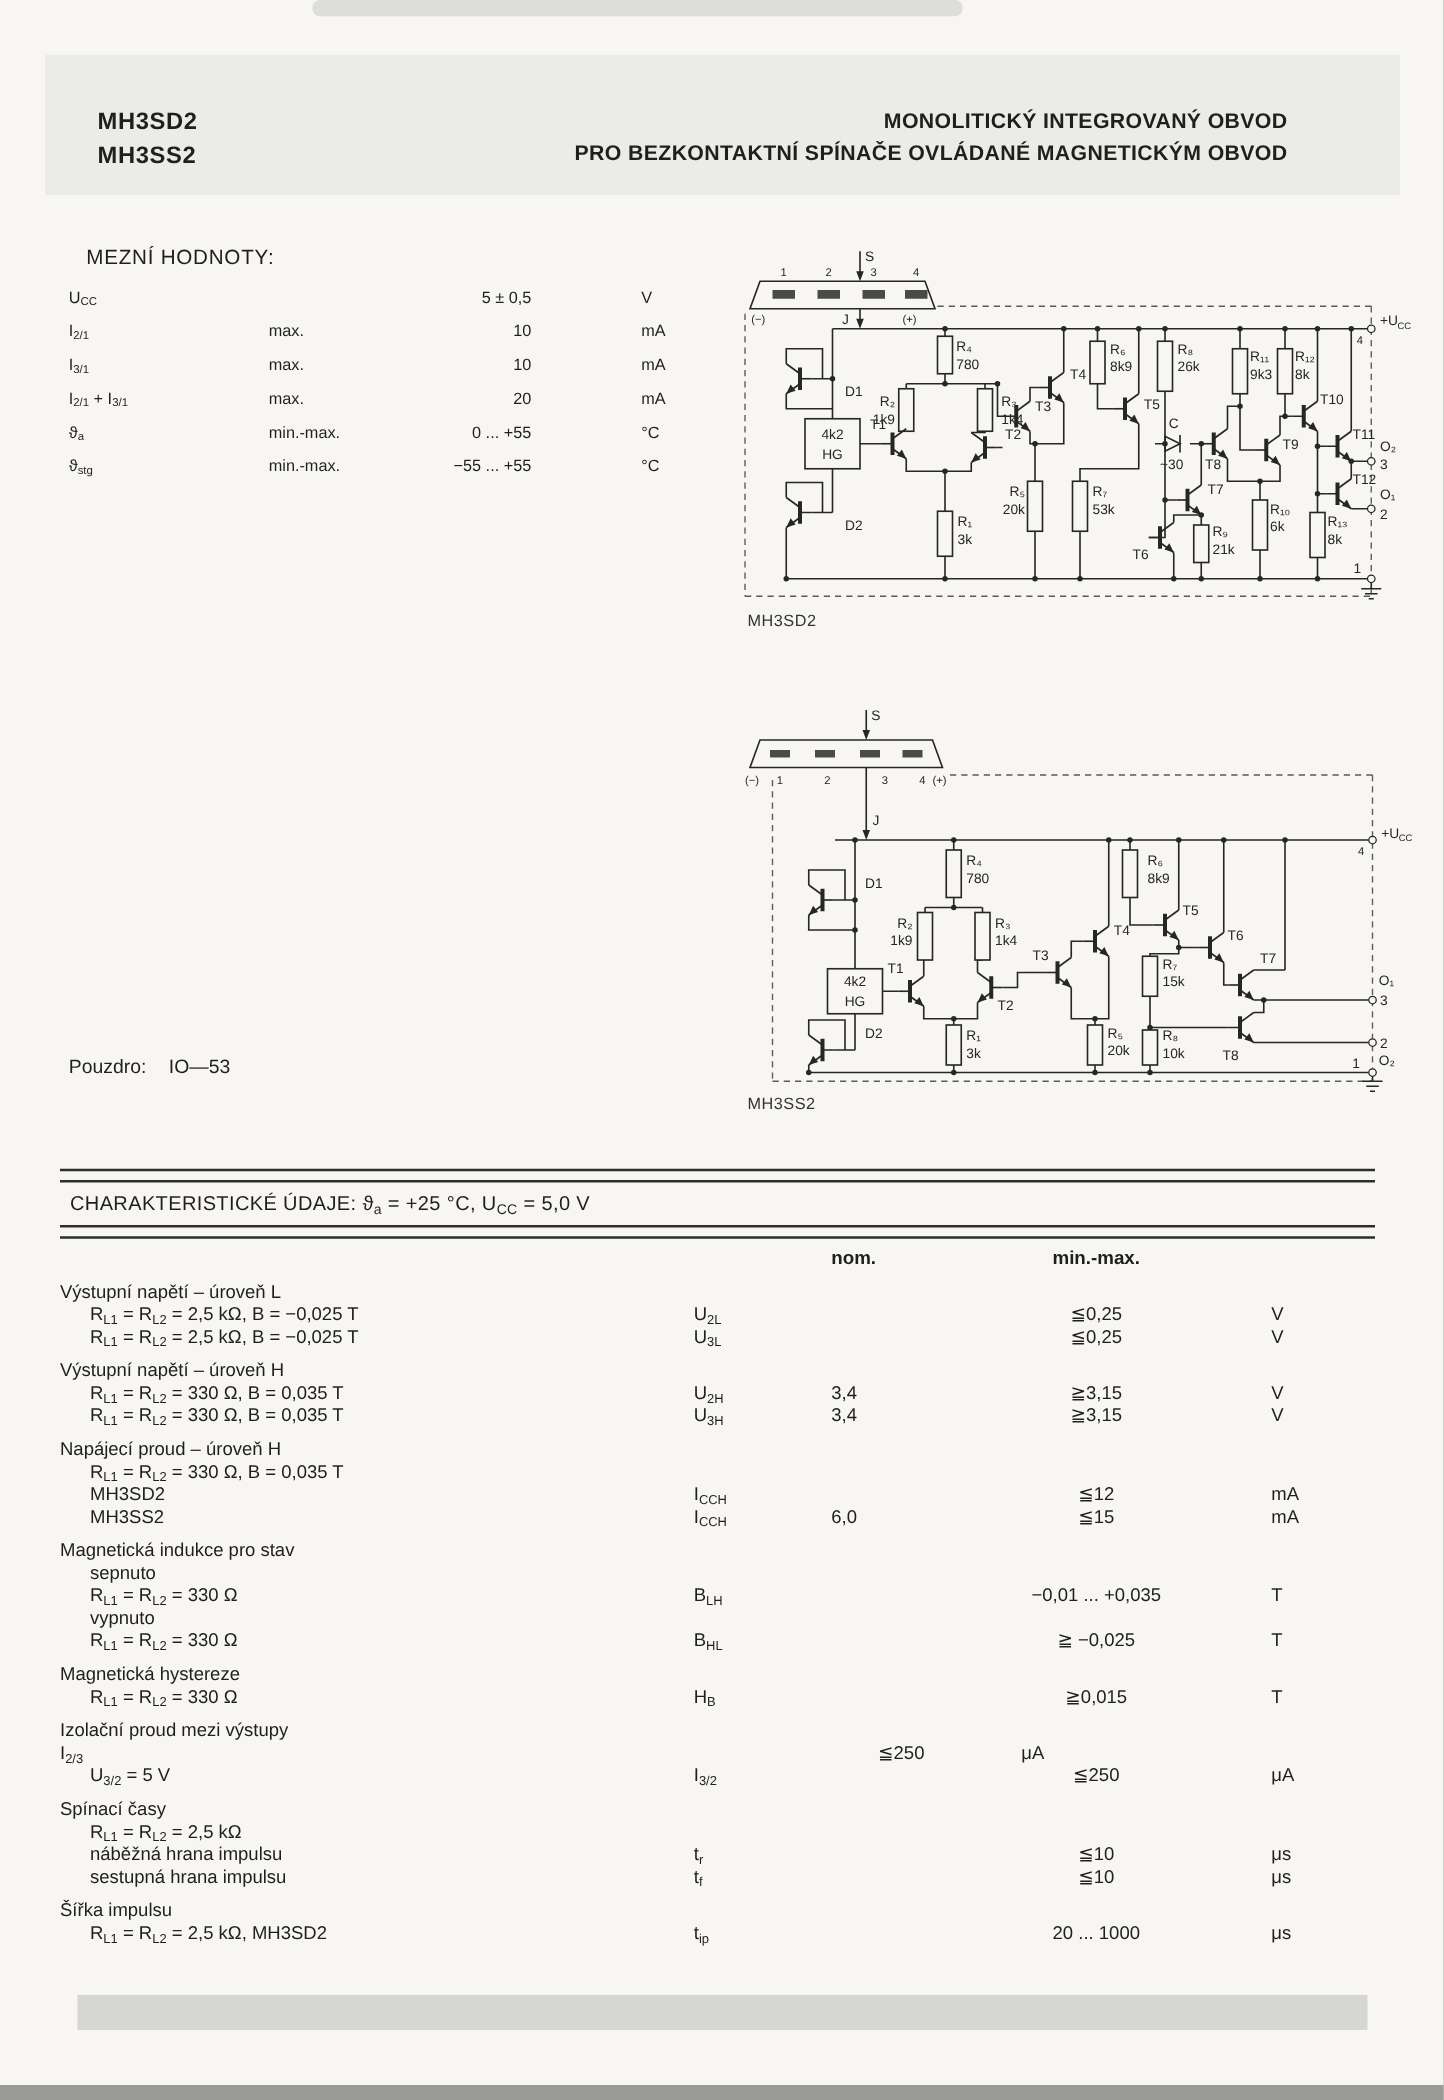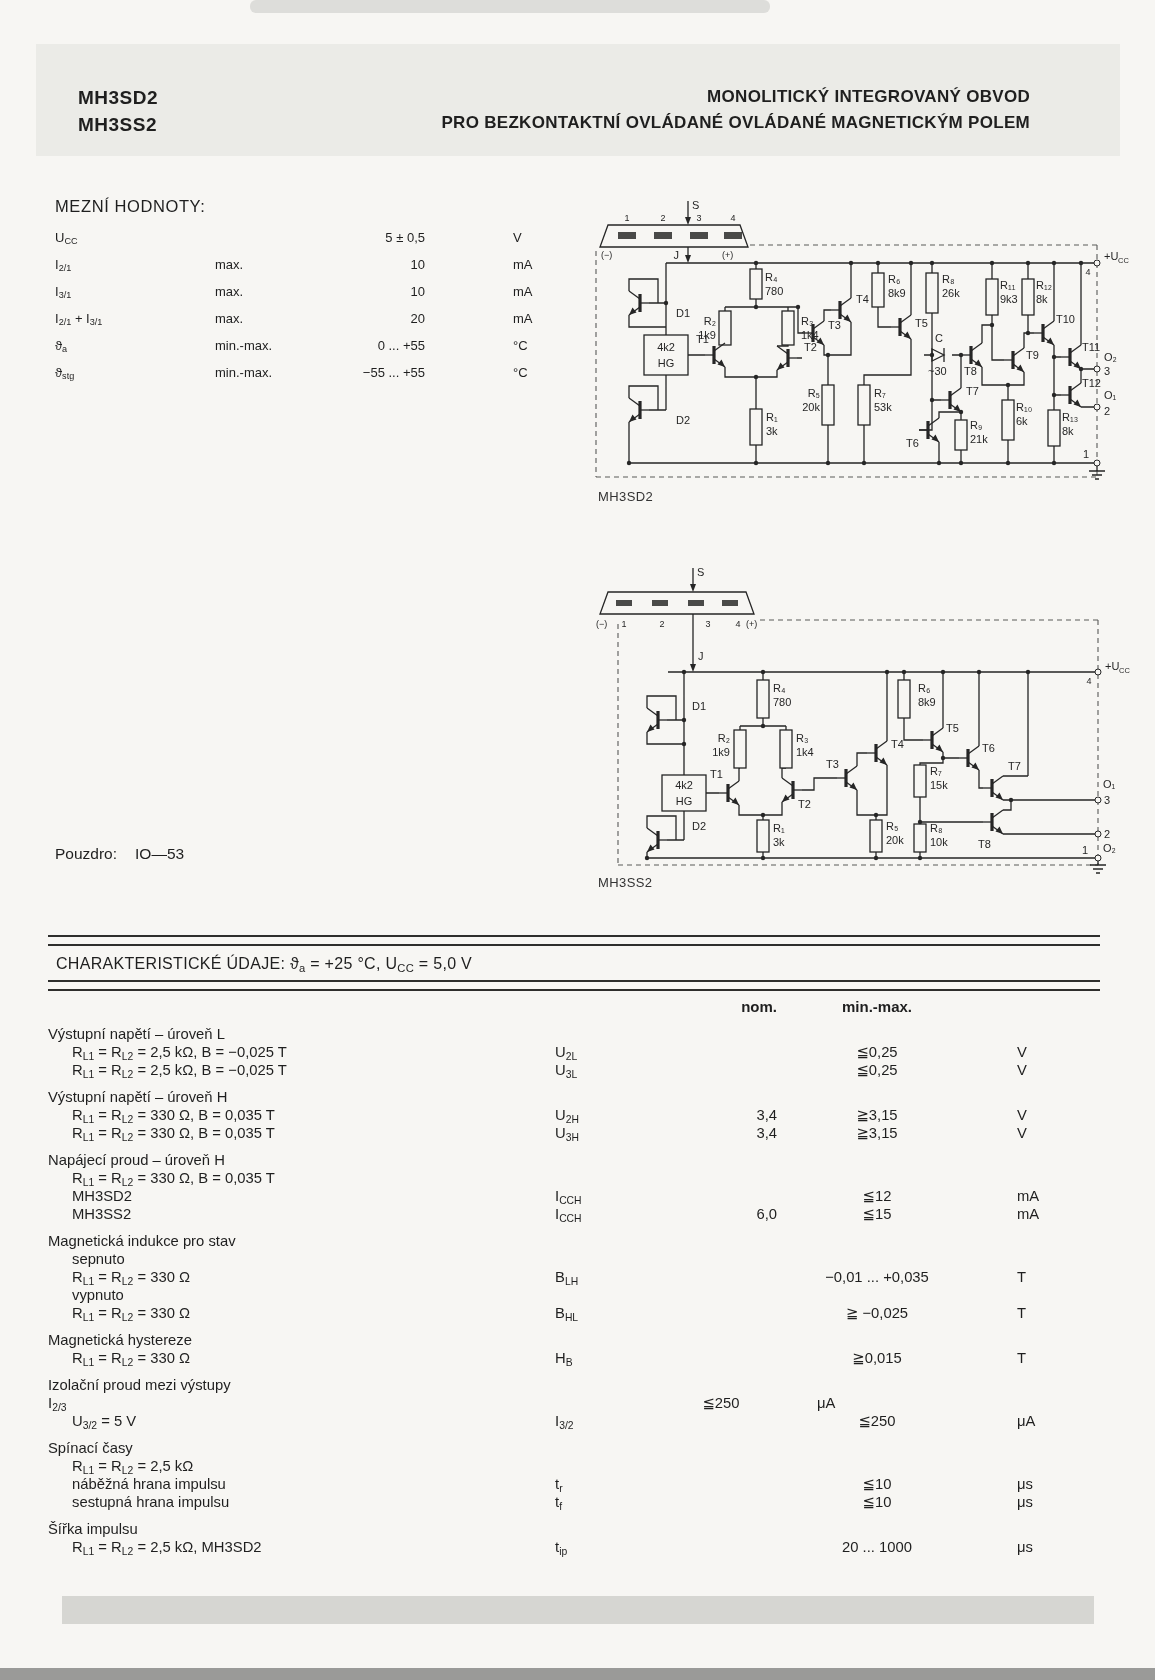"PRO BEZKONTAKTNÍ OVLÁDANÉ OVLÁDANÉ" div { text: OVLÁDANÉ OVLÁDANÉ MAGNETICKÝM POLEM -> SPÍNAČE OVLÁDANÉ MAGNETICKÝM OBVOD }
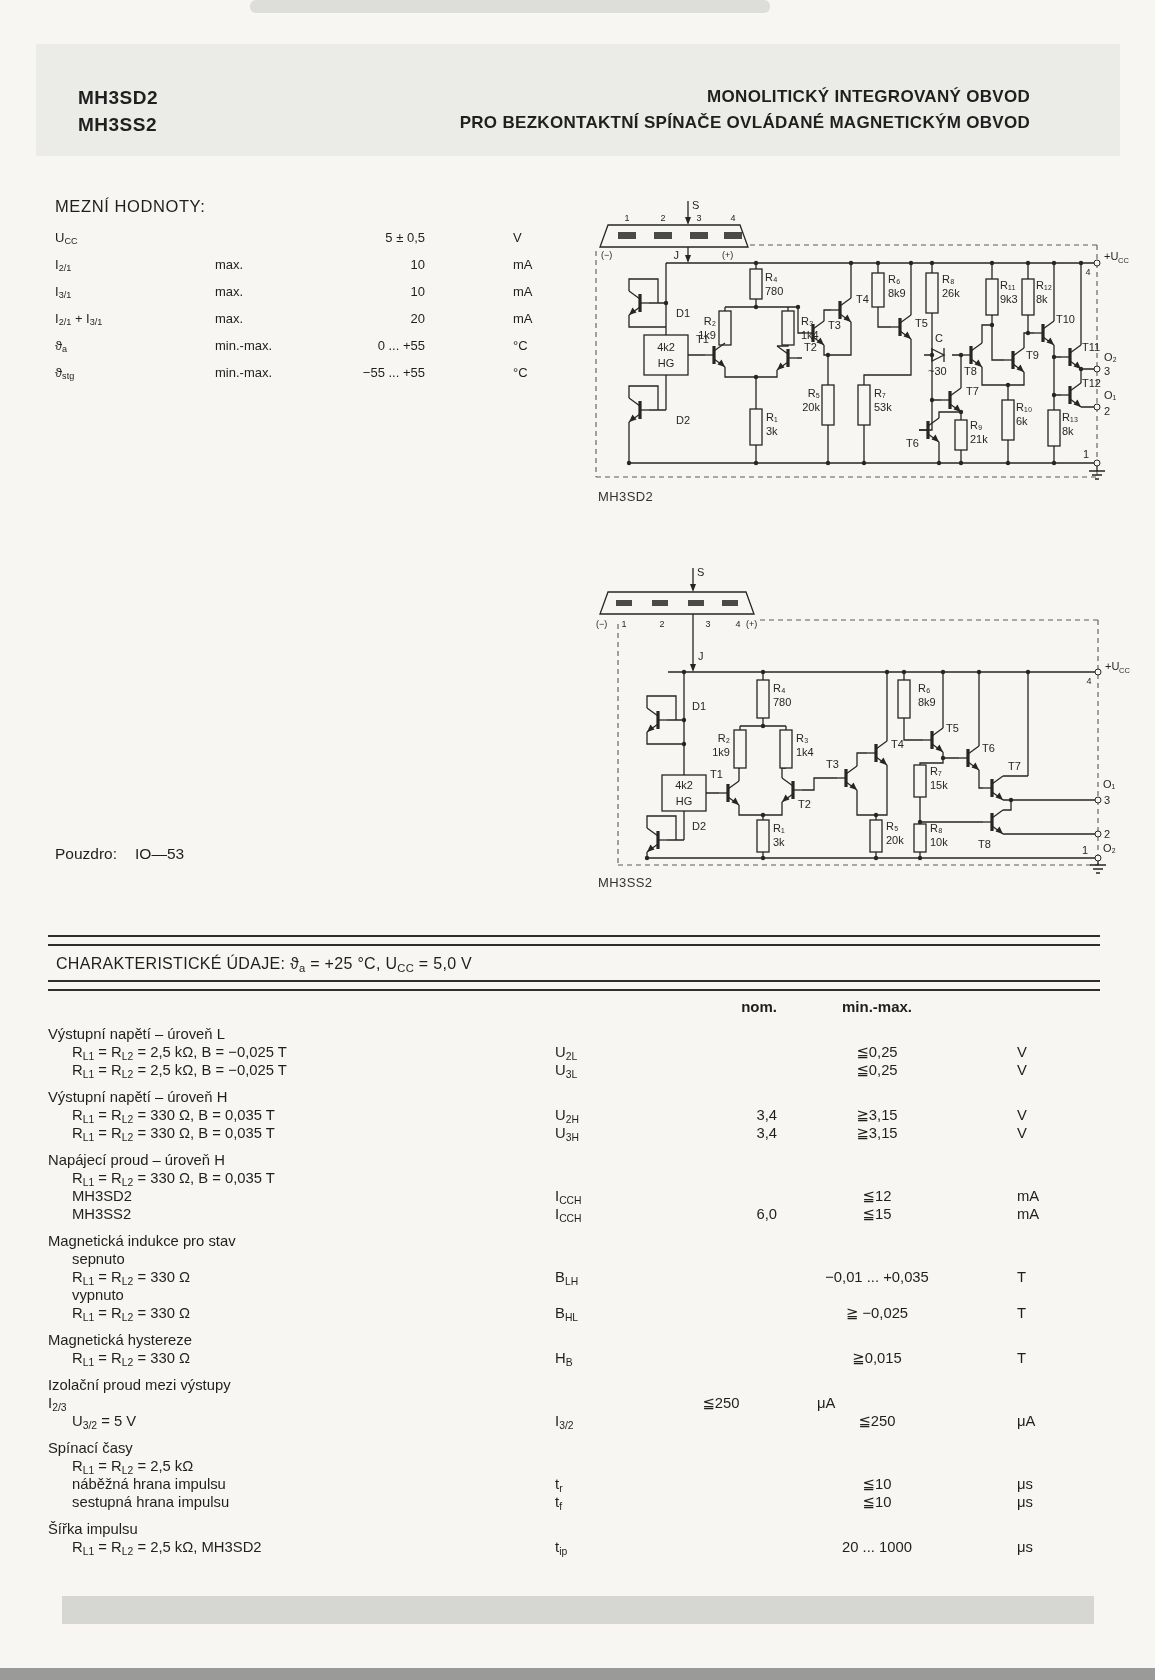"MEZNÍ HODNOTY:" .limits-heading { left: 55px -> 69px }
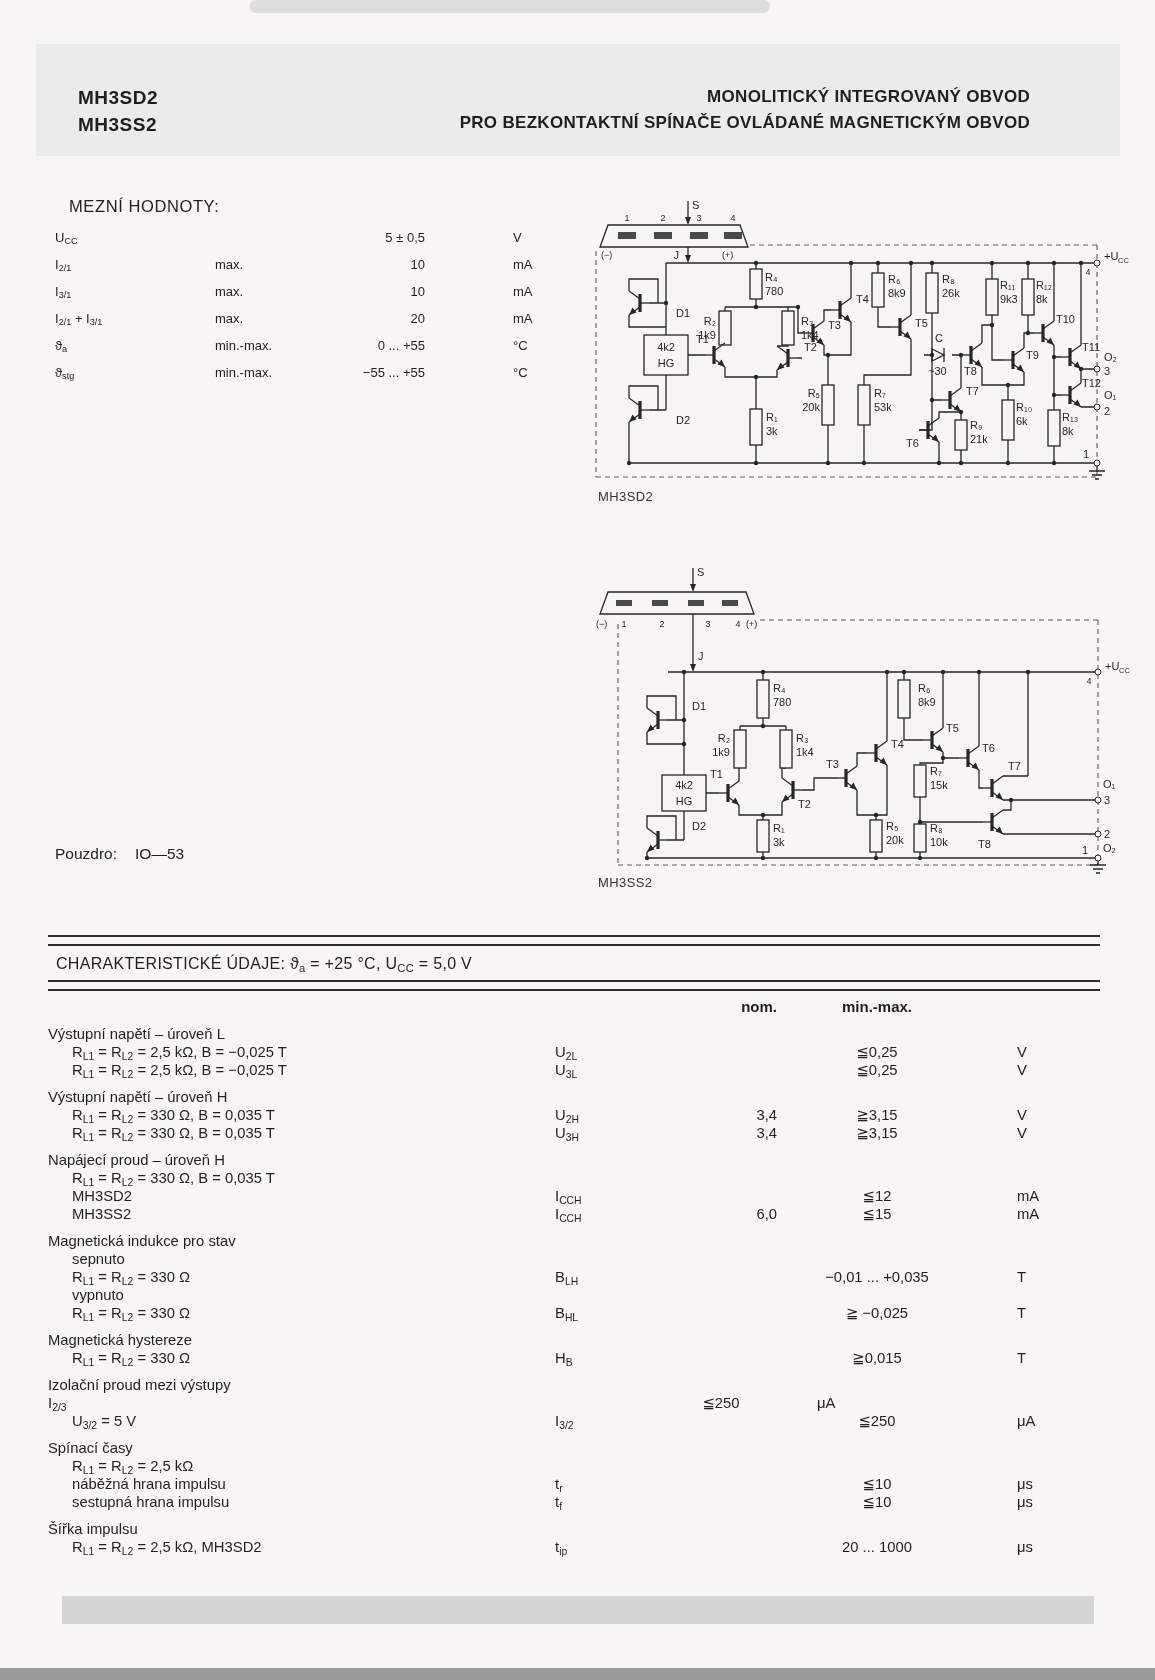"nom." .crow .nom { text-align: right -> left }
